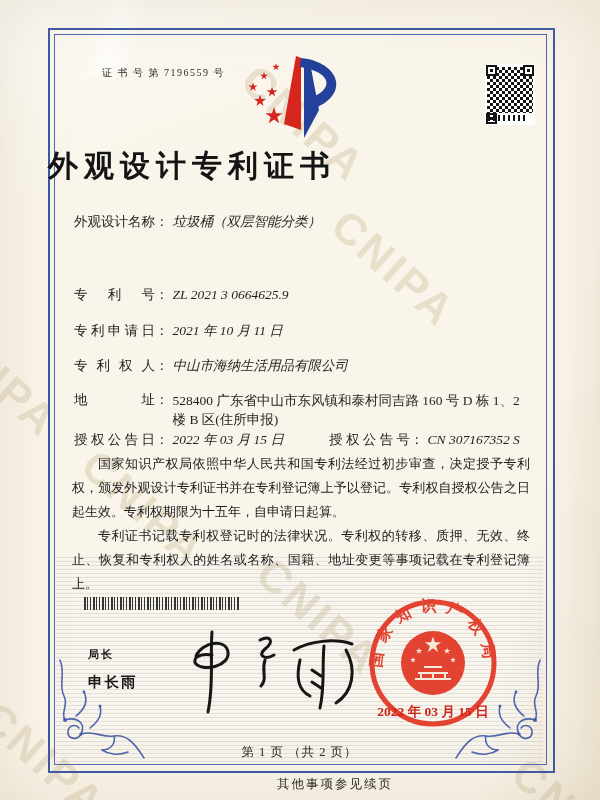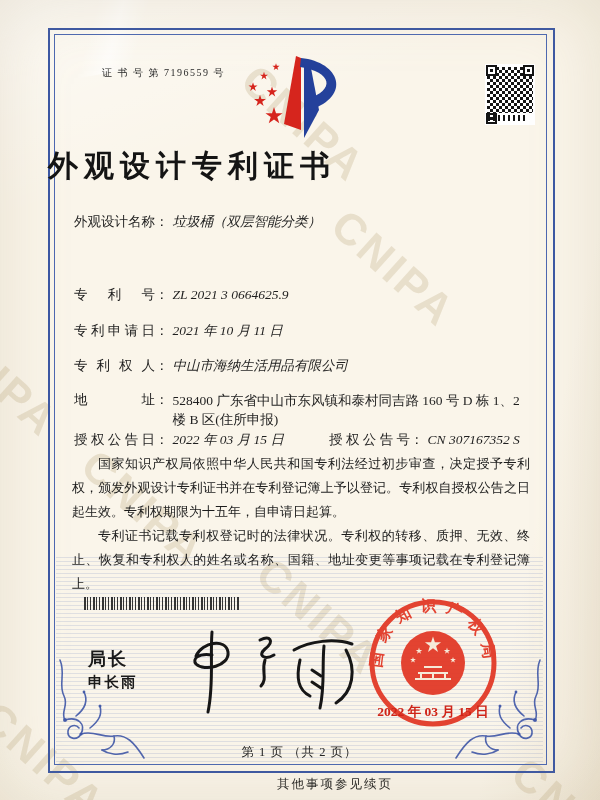"局长" .sig-title { font-size: 18px -> 11px }
